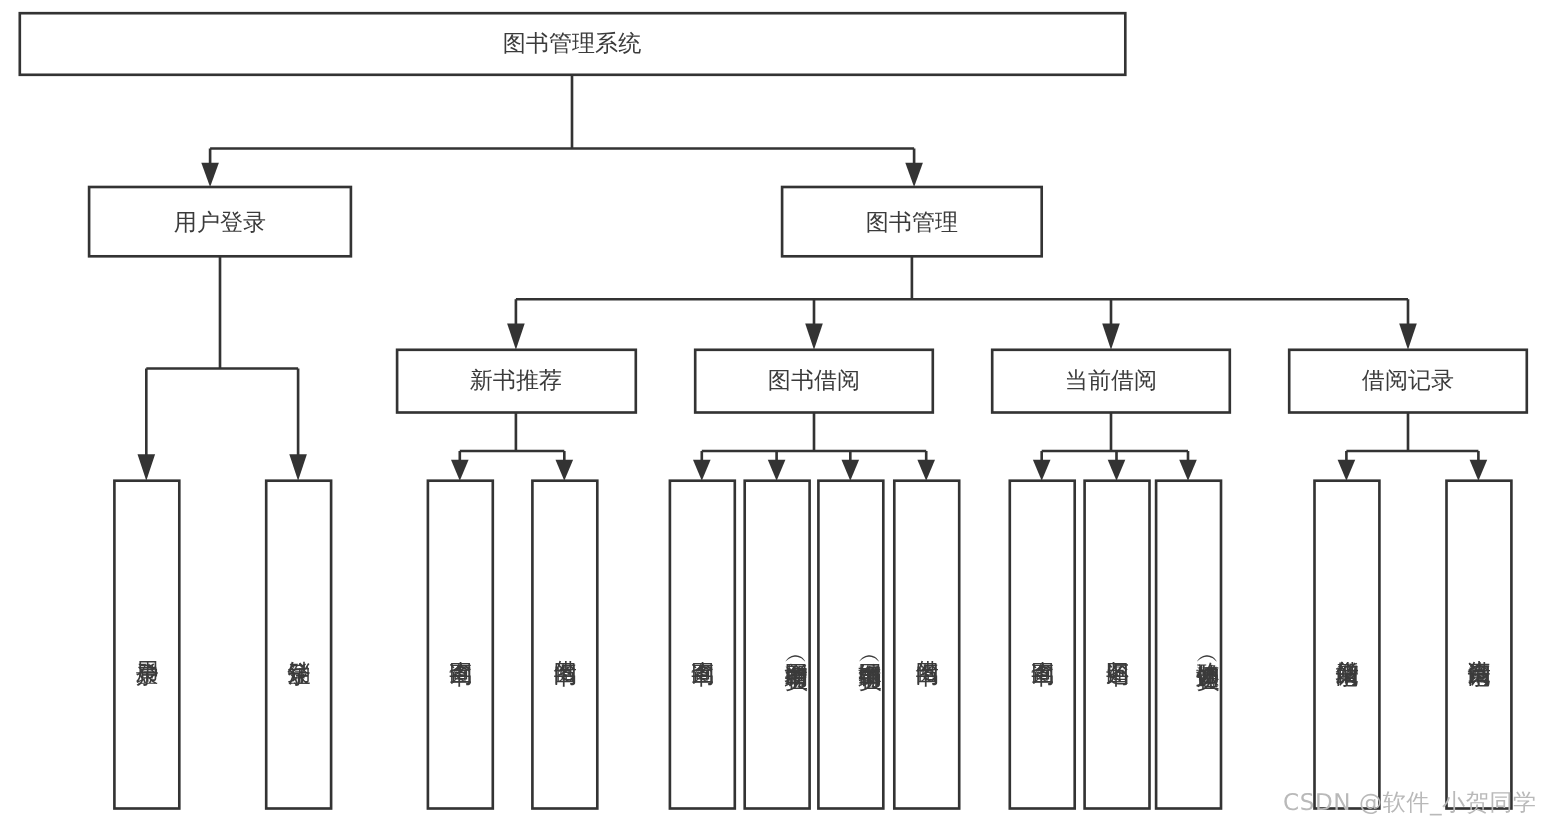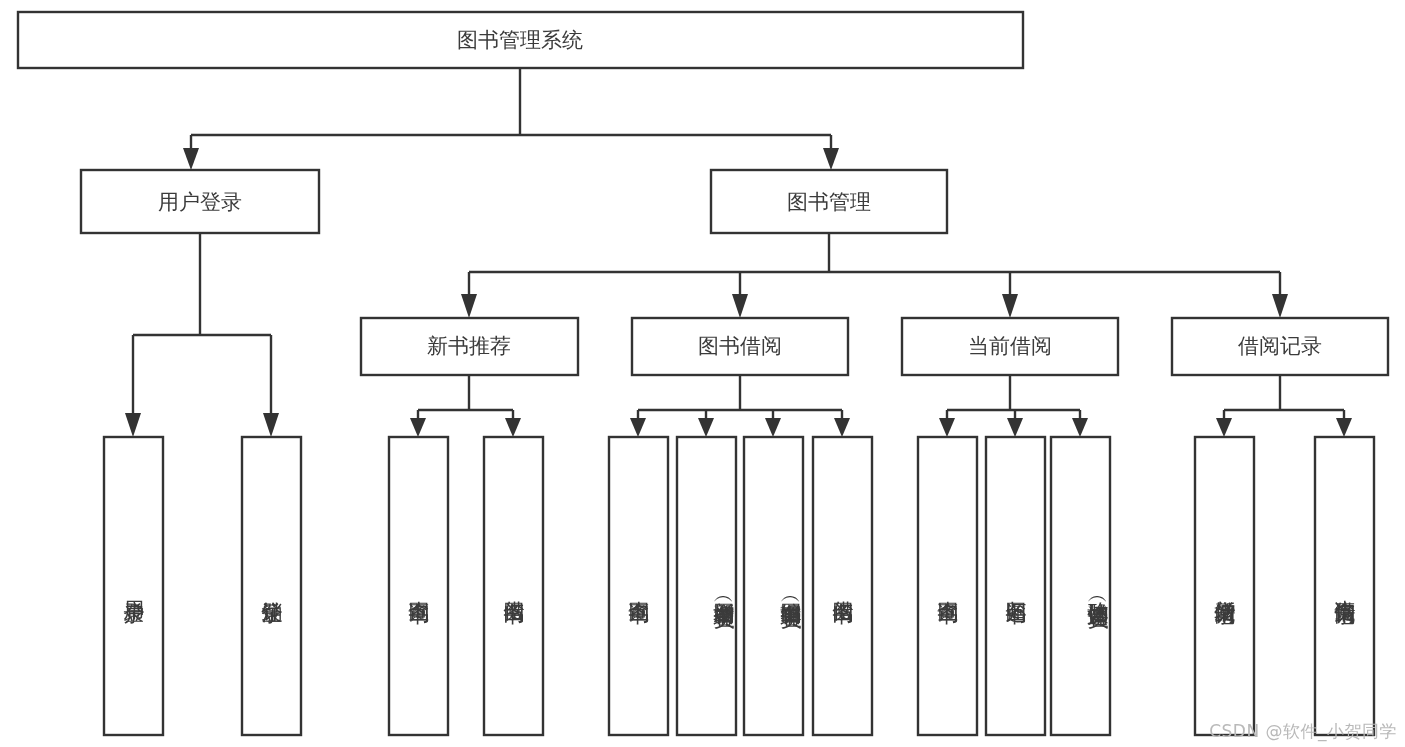"CSDN @软件_小贺同学" .watermark { font-size: 17px -> 21px }
